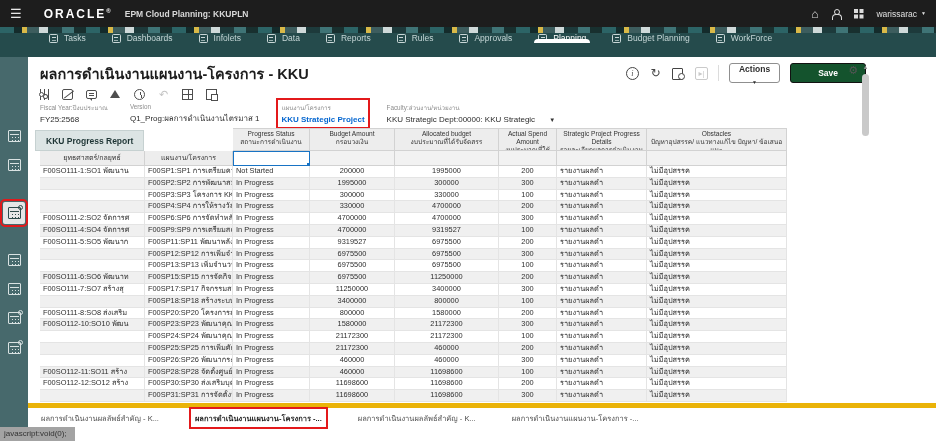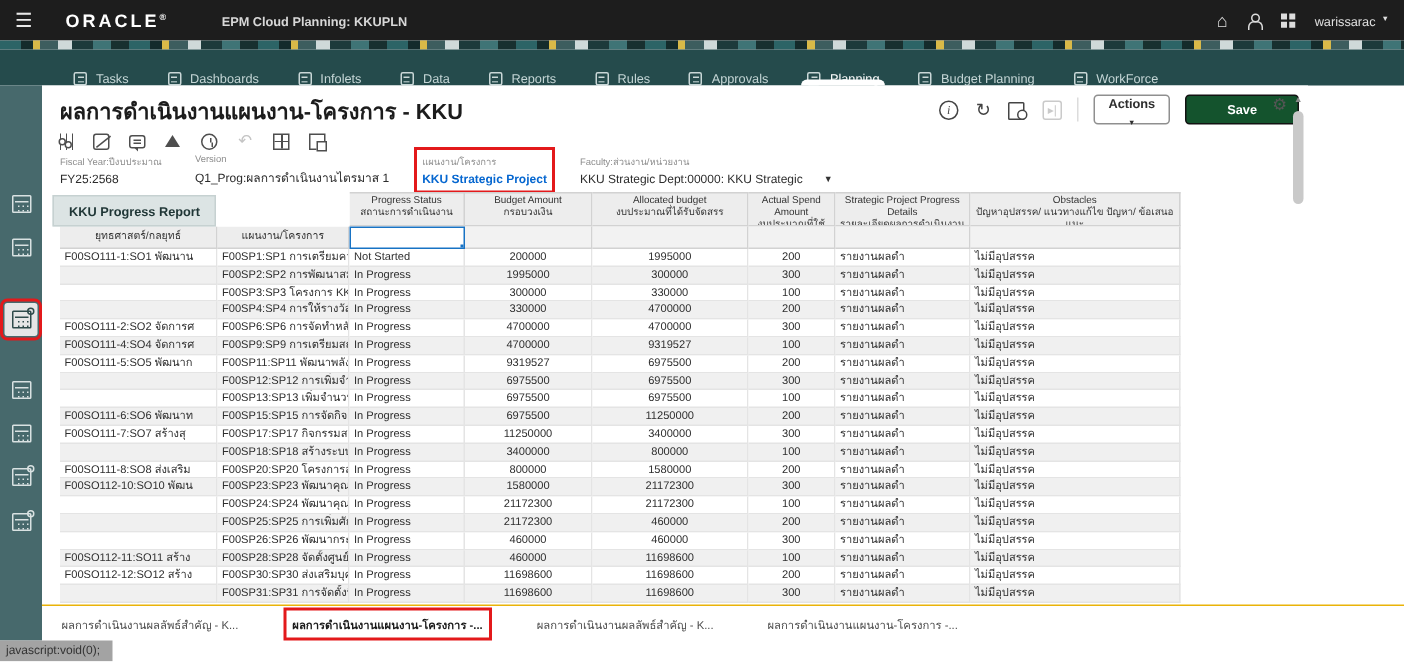"EPM Cloud Planning: KKUPLN" .app-title { margin-left: 35px -> 12px }
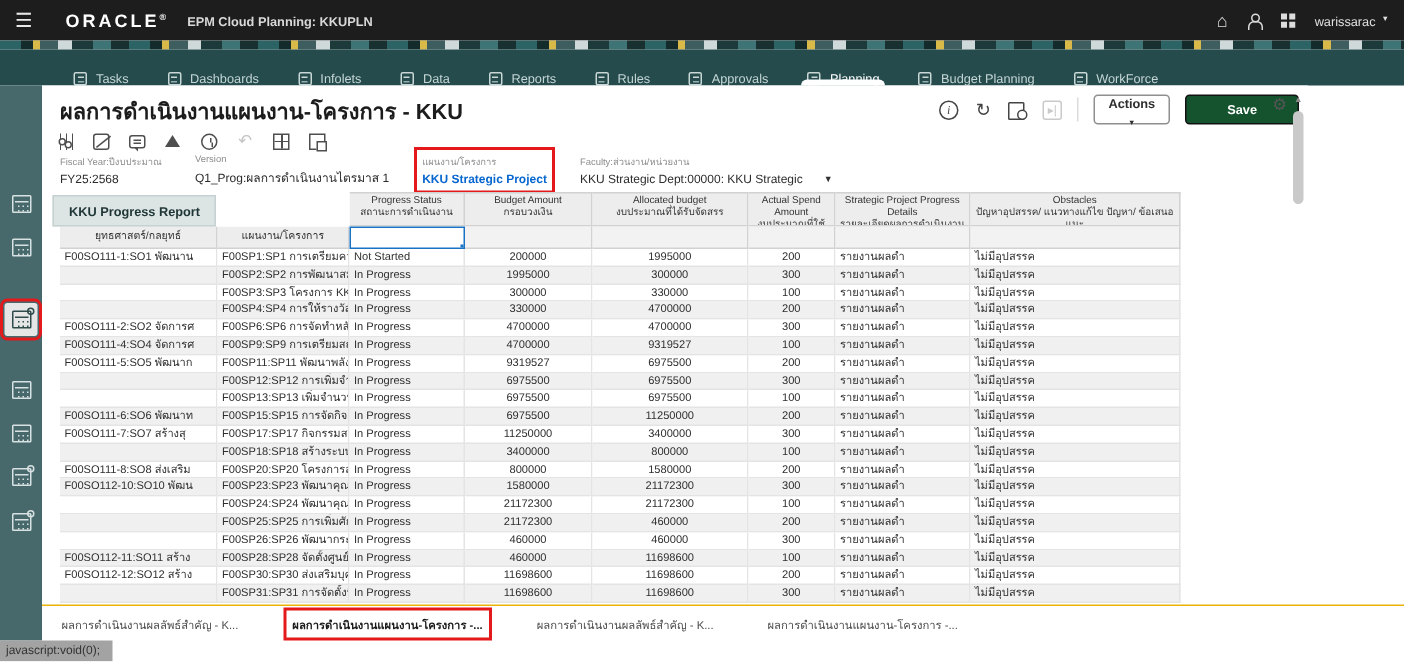"Tasks" .navbar { align-items: flex-end -> flex-start }
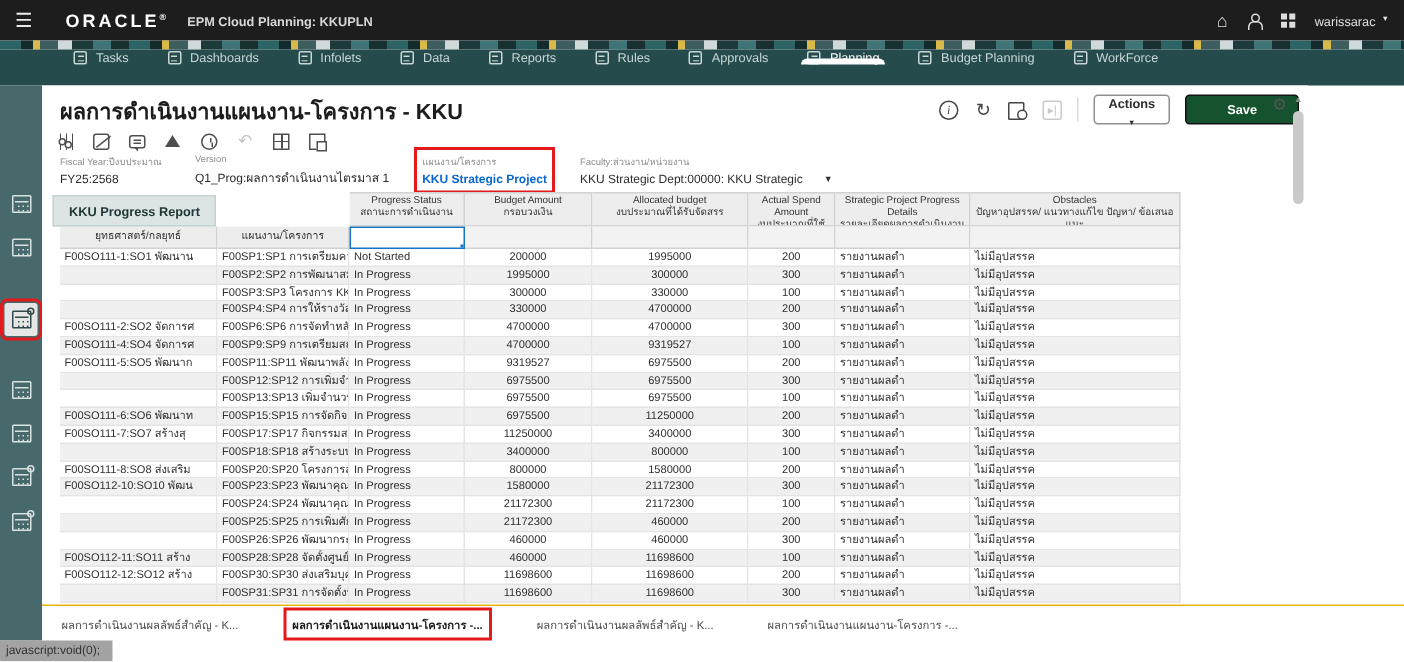"ผลการดำเนินงานผลลัพธ์สำคัญ - K..." .bottom-bar { border-top: 1px solid #eab308 -> 5px solid #eab308 }
